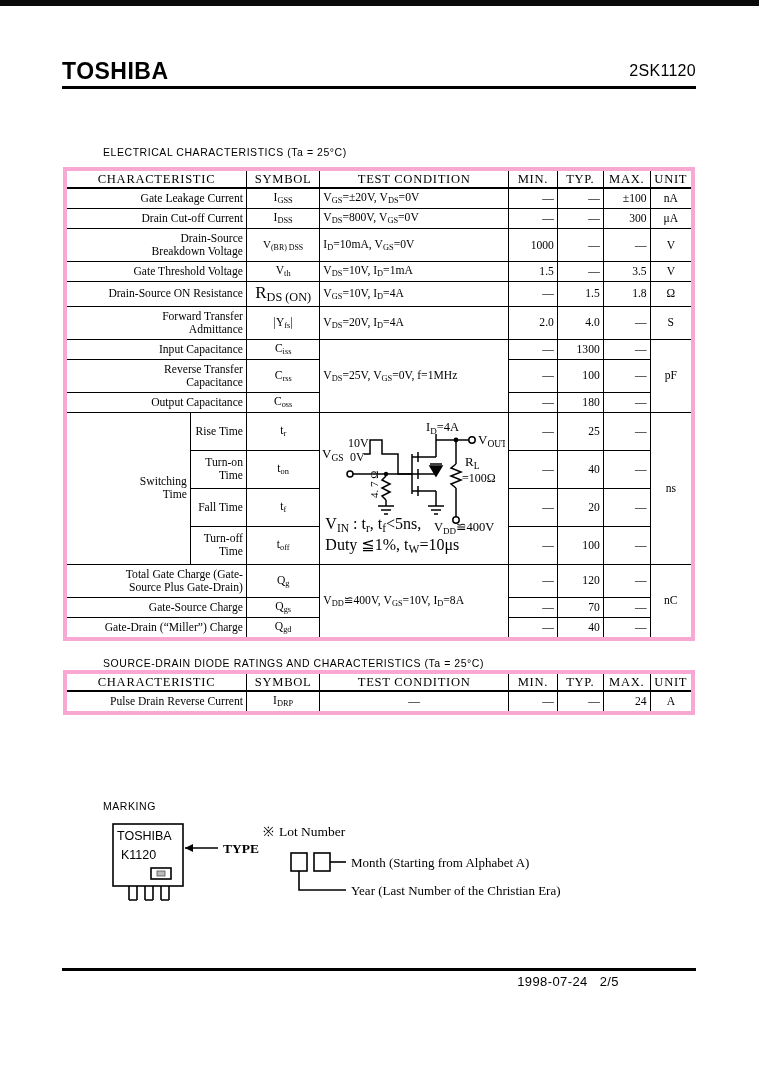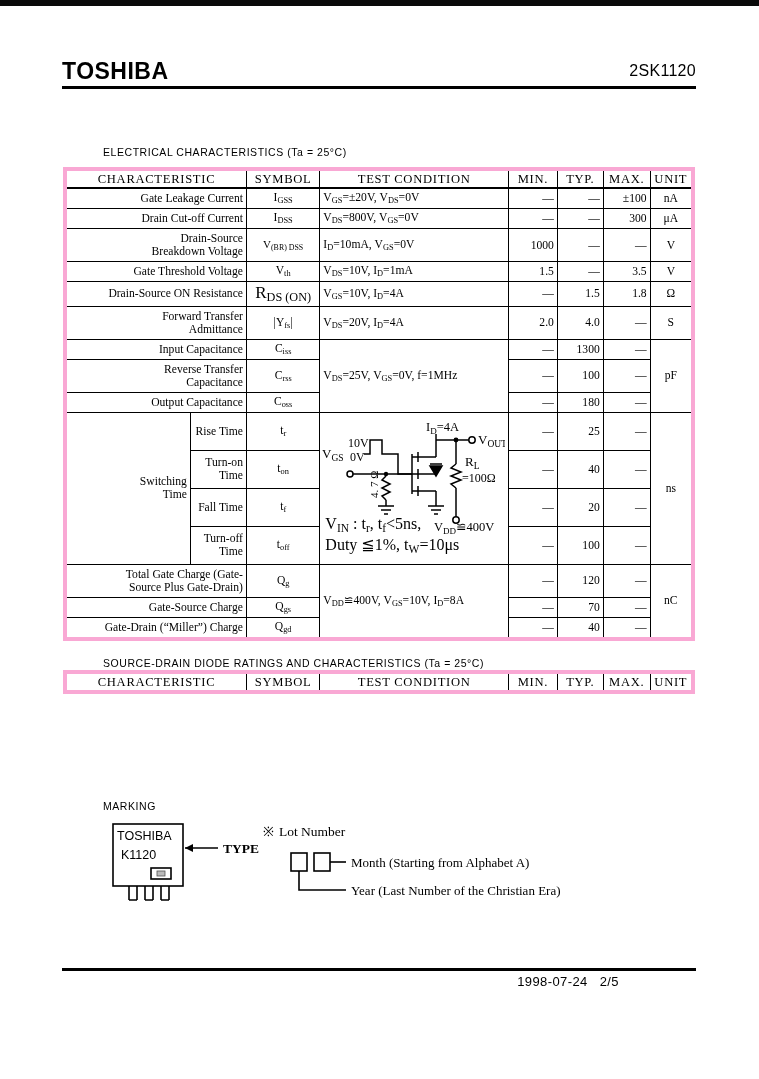"Pulse Drain Reverse Current" tr.r-norm { html: none -> <tr> <td>Pulse Drain Reverse Current</td> <td><span>I</span><sub>DRP</sub></td> <td>—</td> <td>—</td> <td>—</td> <td>24</td> <td>A</td> </tr> }
